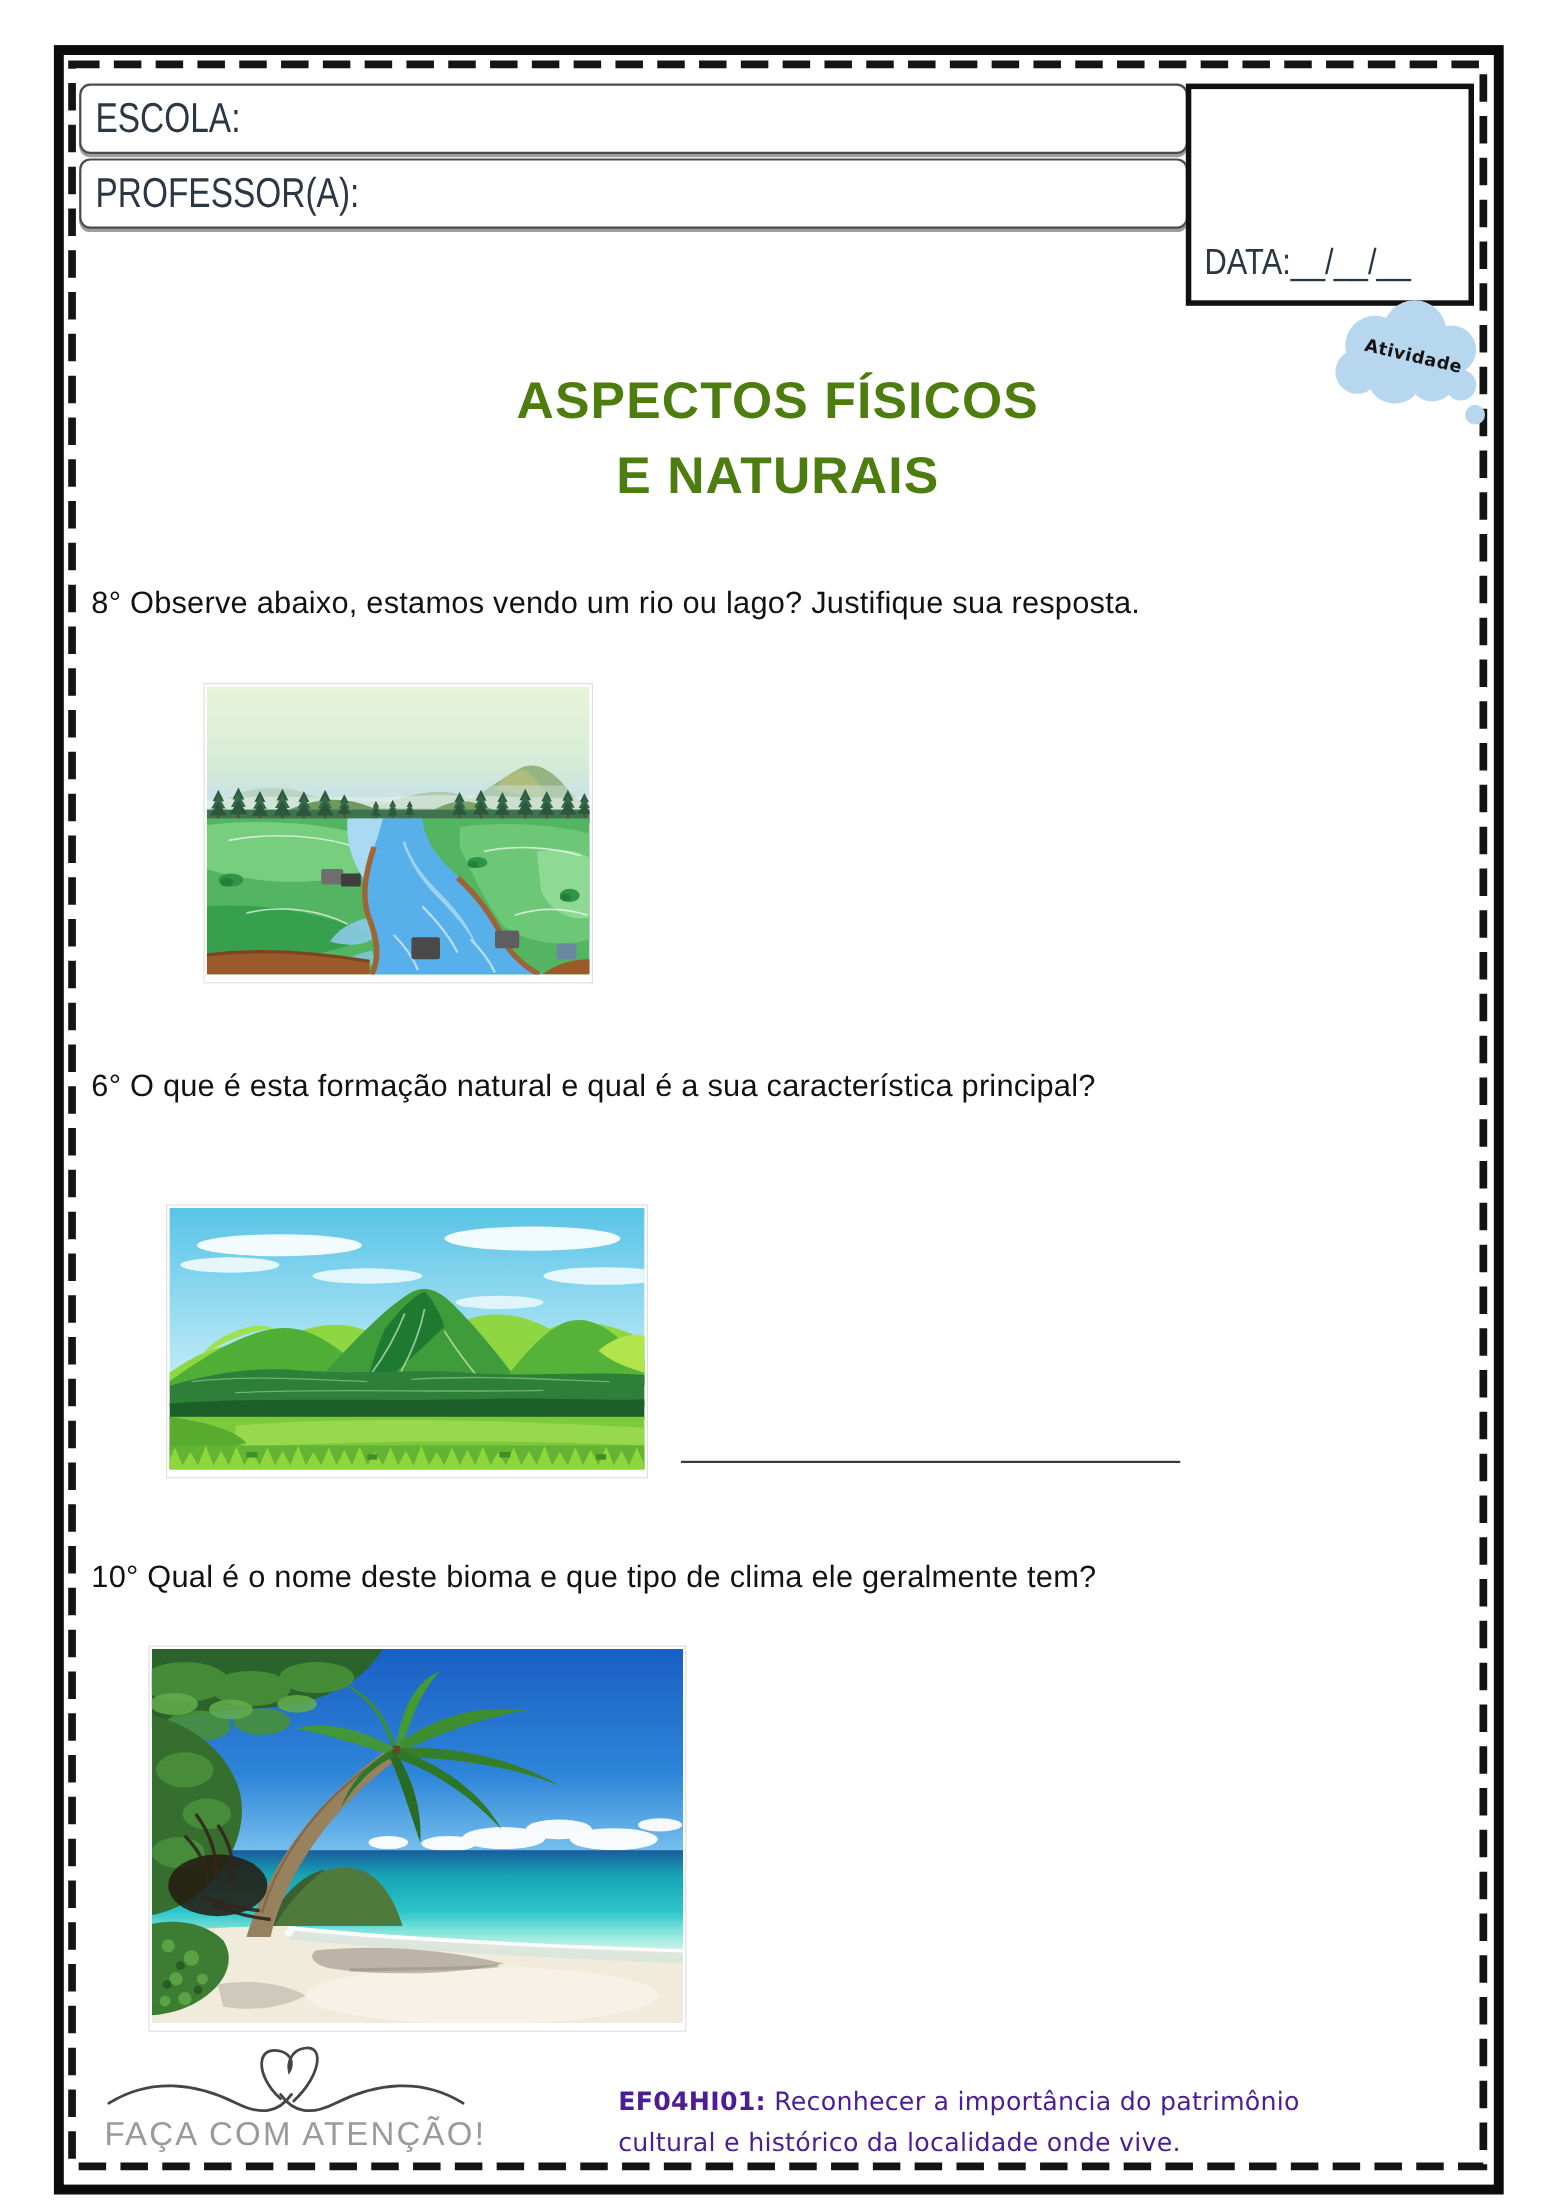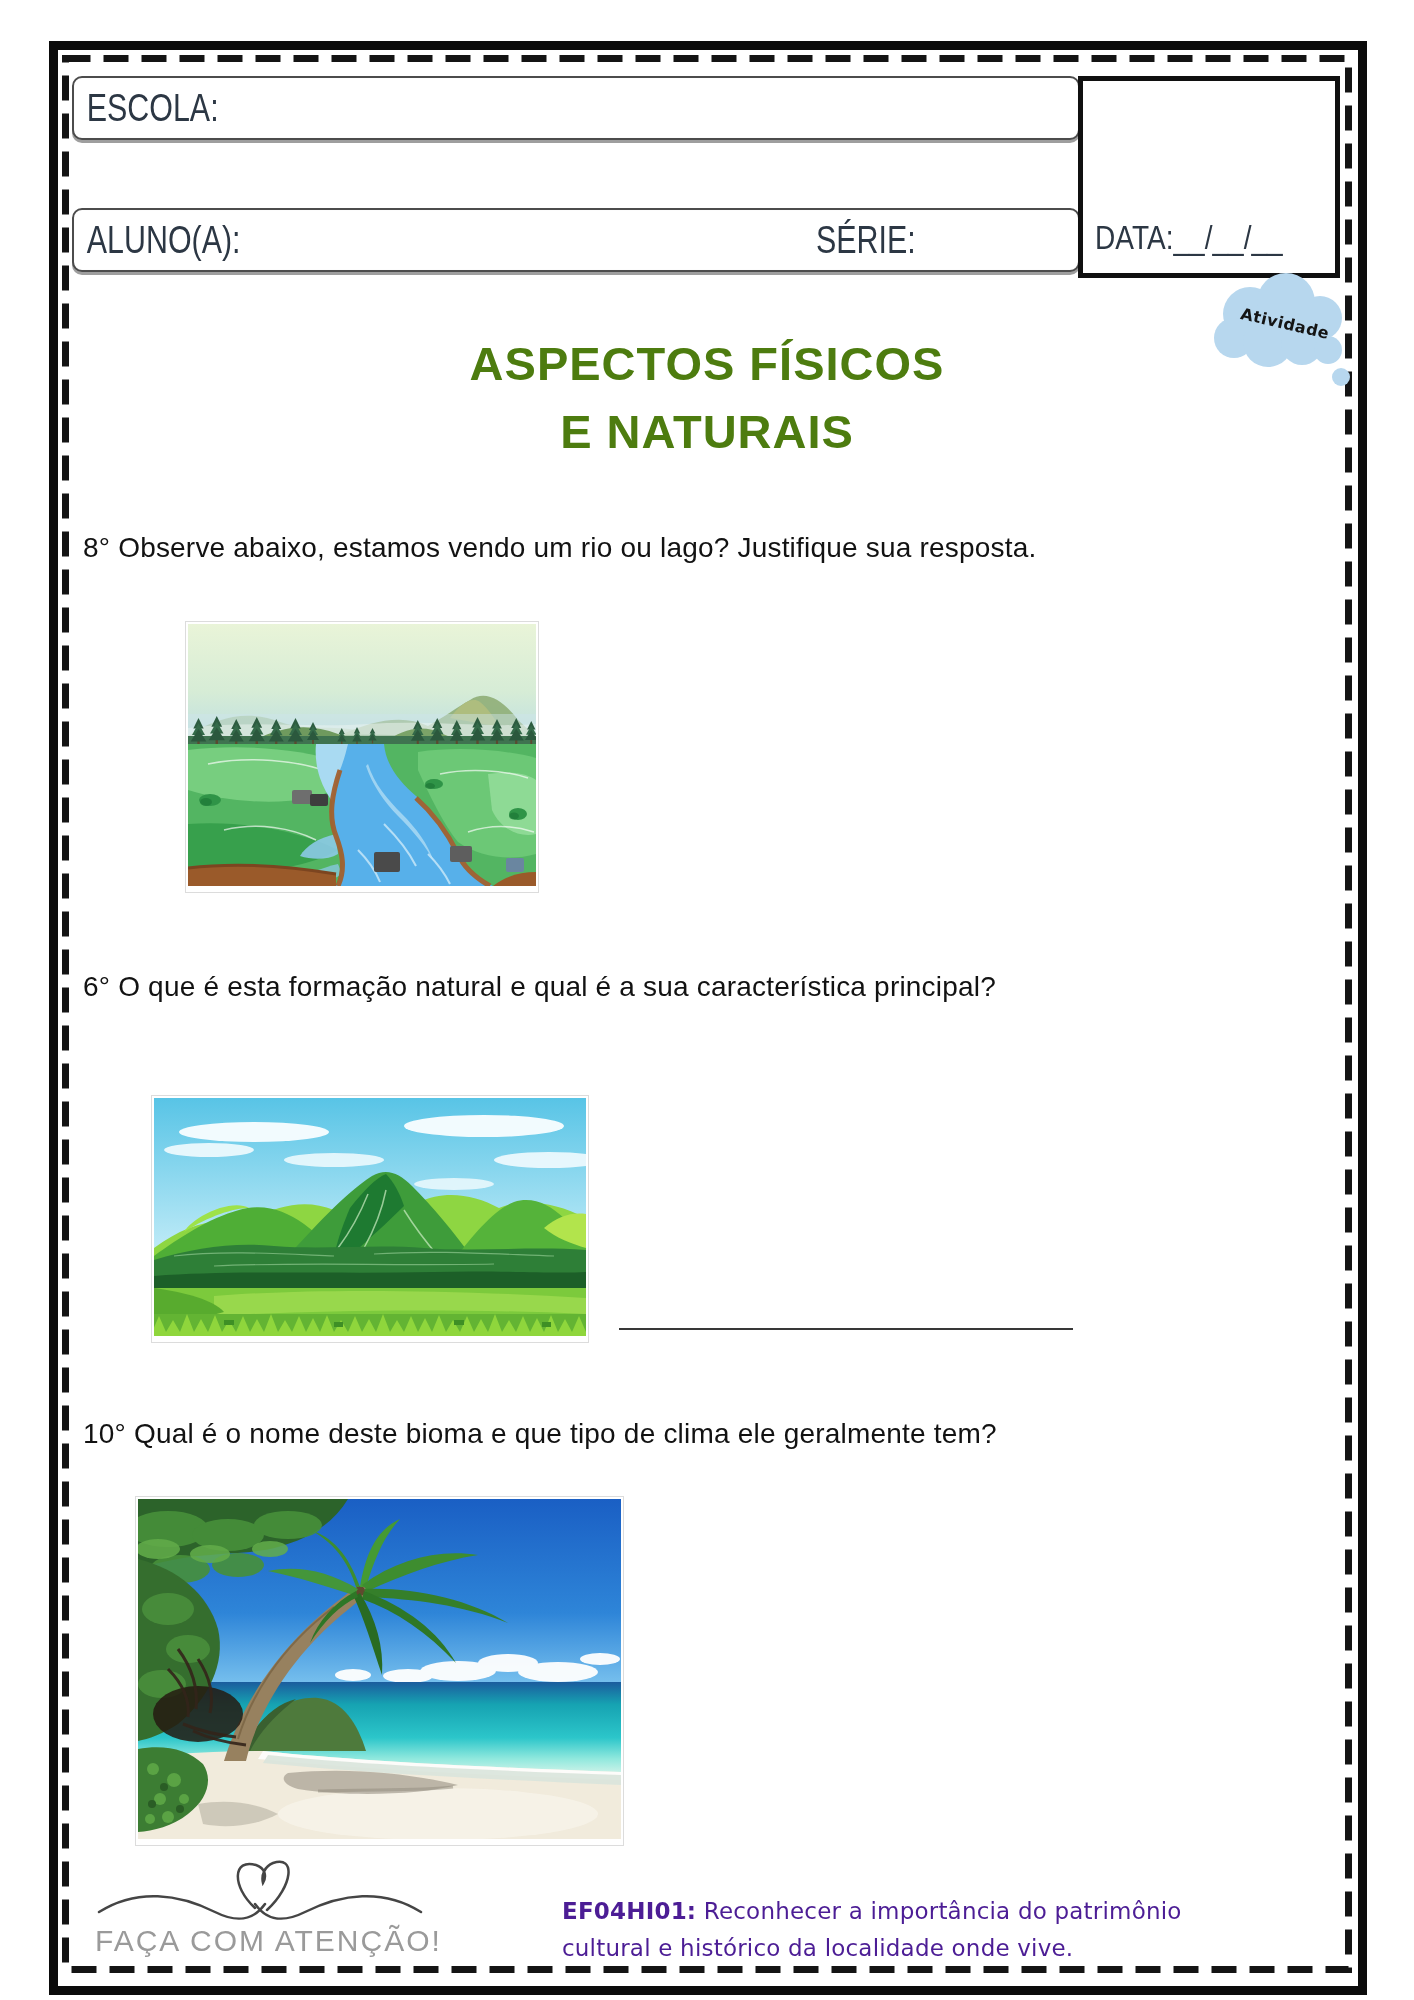"PROFESSOR(A):" div.abs { html: none -> <div> <span>PROFESSOR(A):</span> </div> }
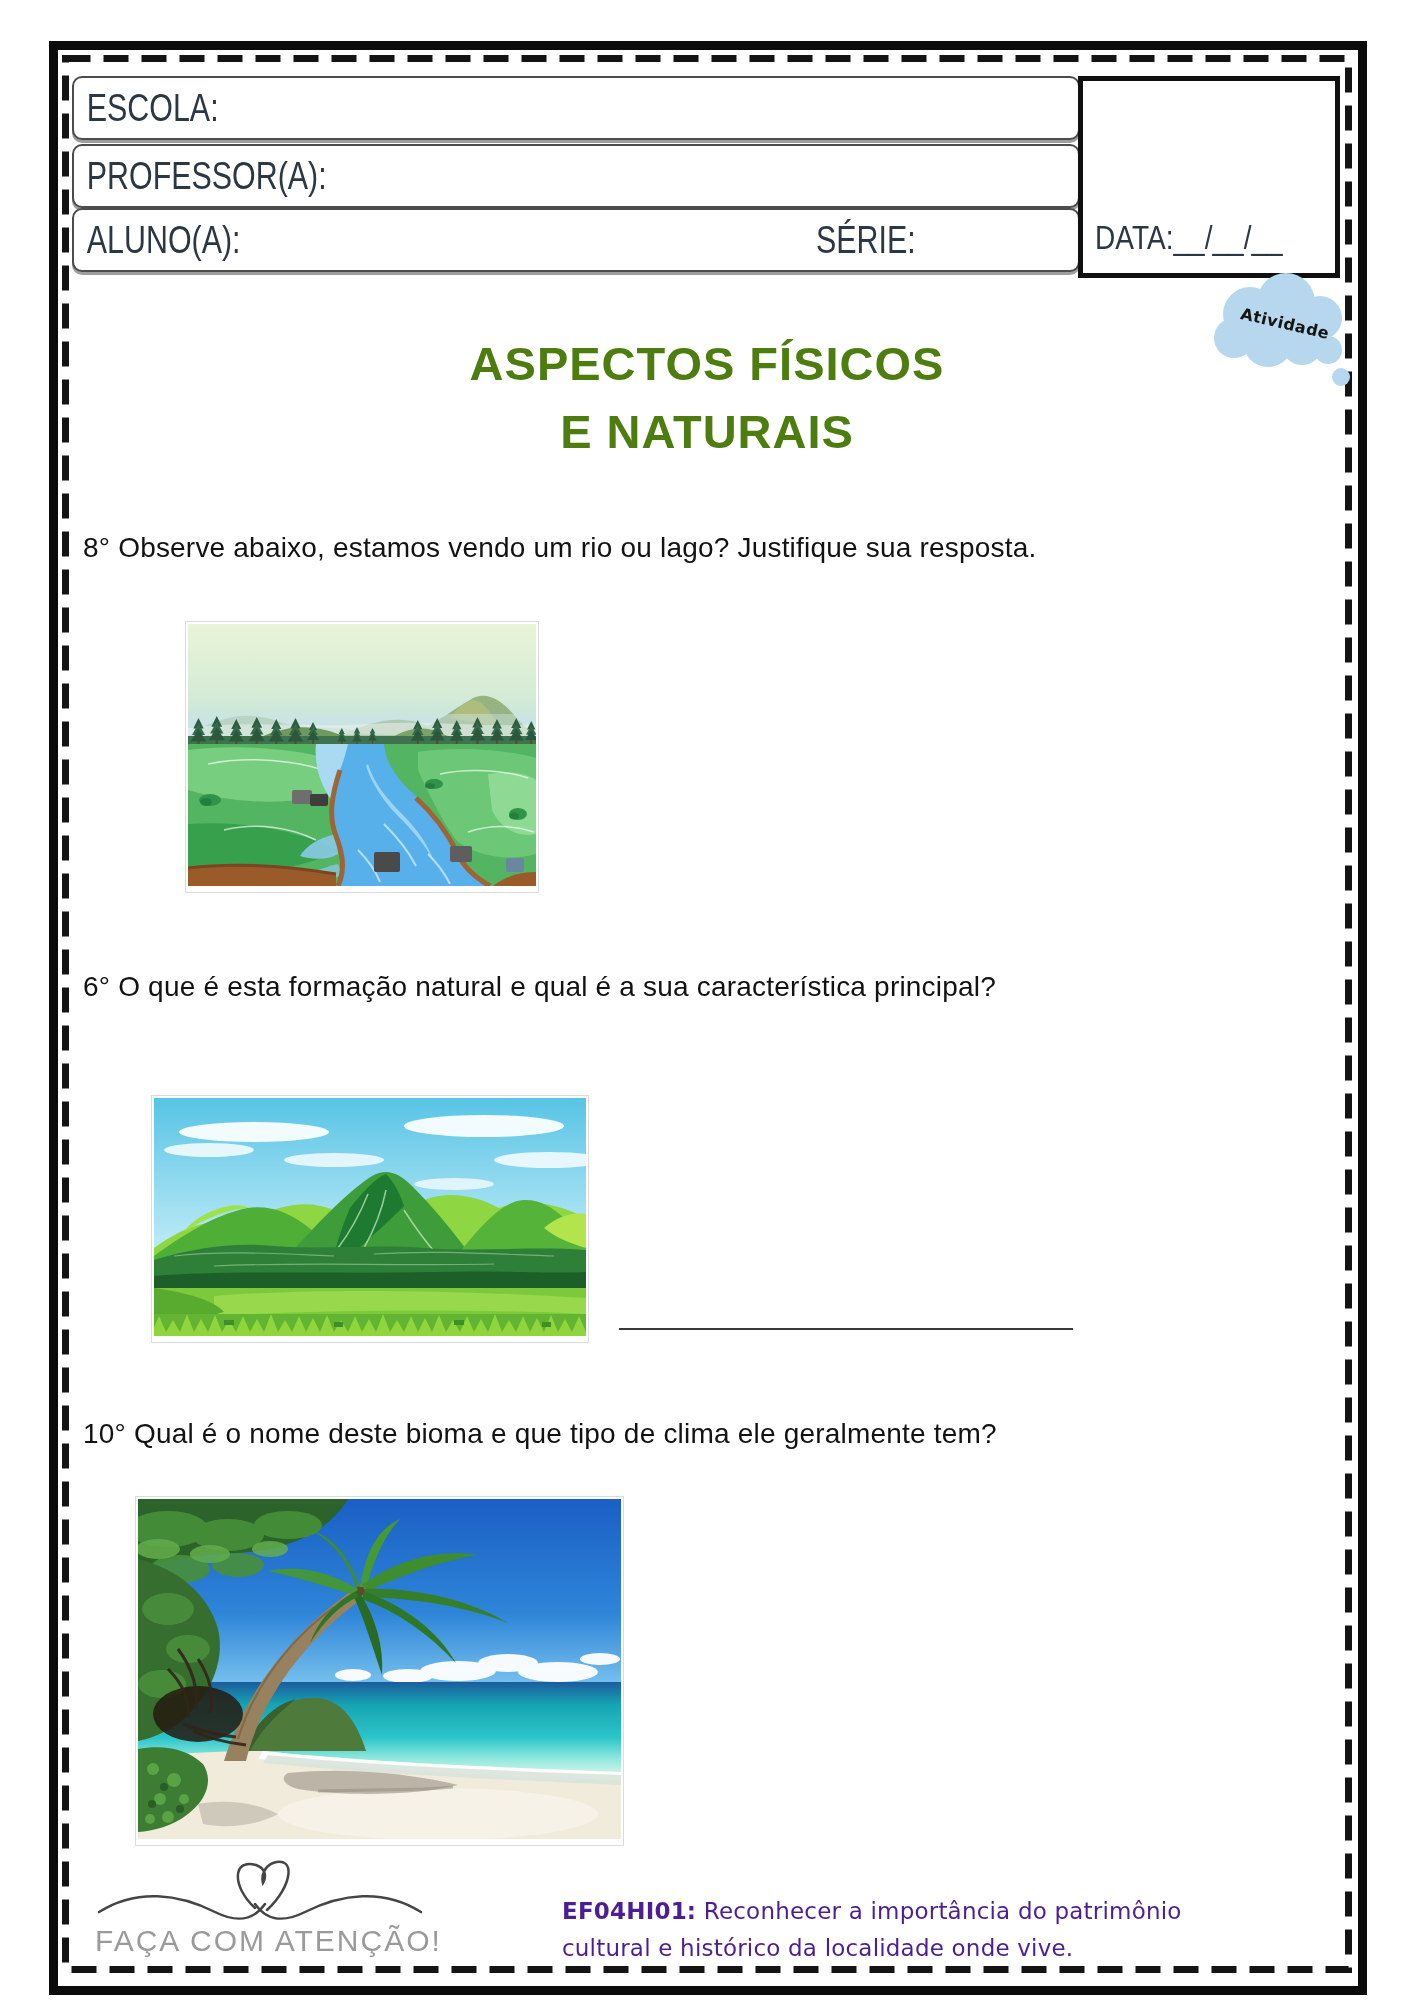"ALUNO(A):" div.abs { html: <div> <span>ALUNO(A):</span> <span>SÉRIE:</span> </div> -> none }
